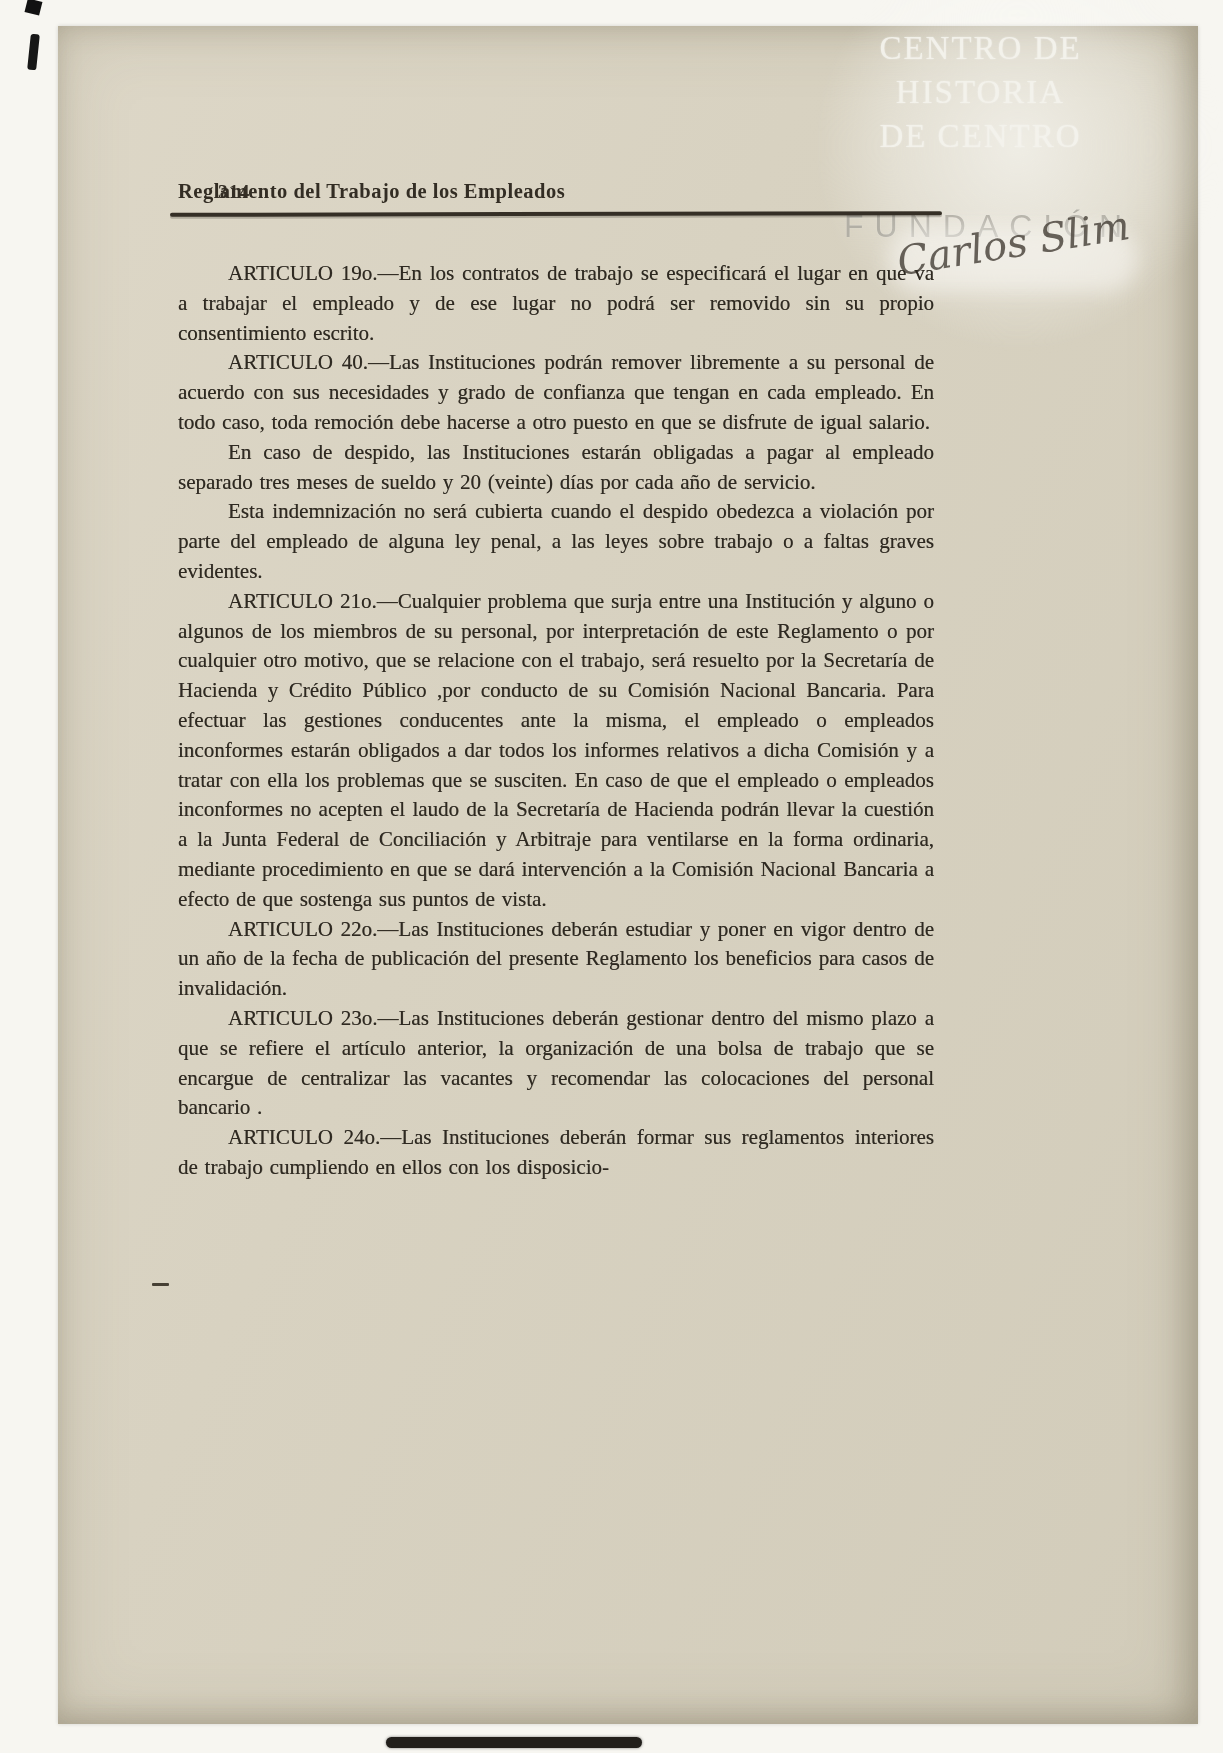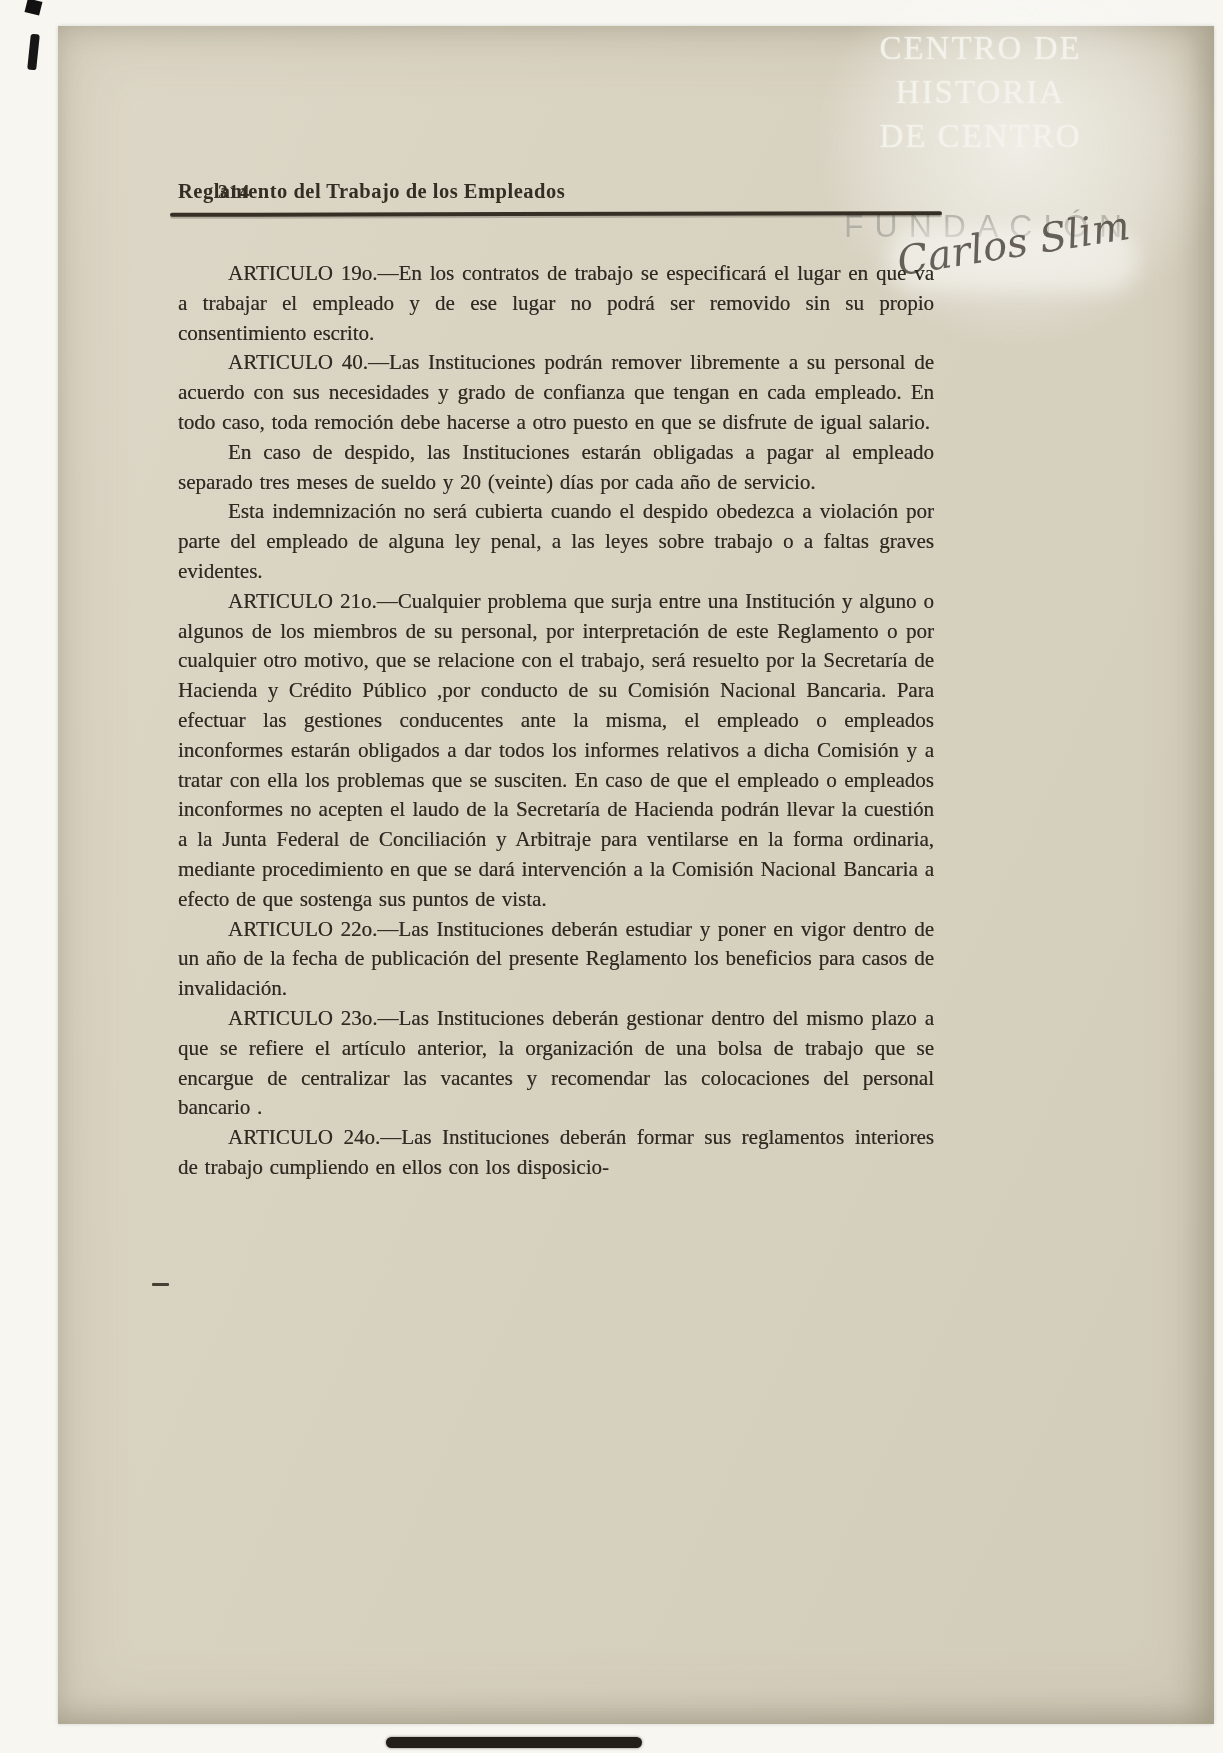"CENTRO DE" .page { padding-left: 16px -> none }
